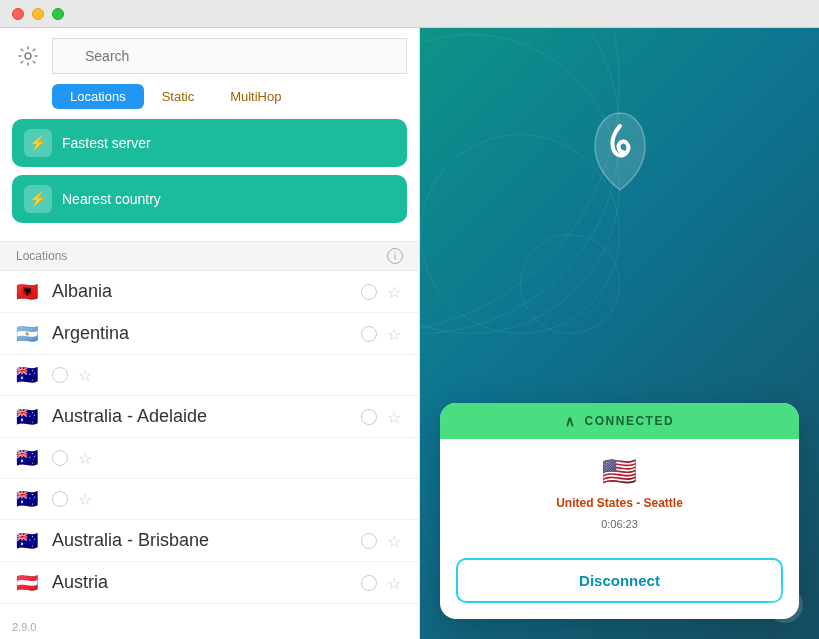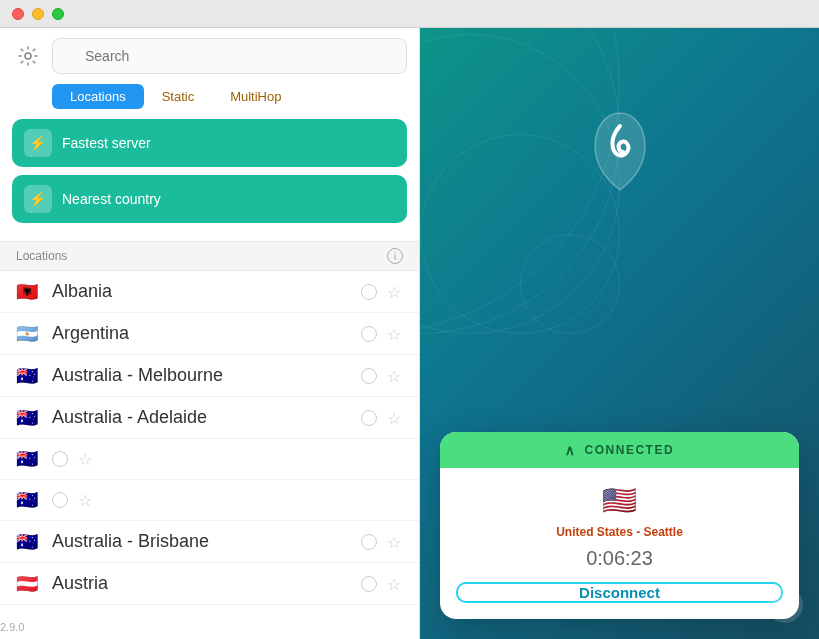"Search" .search-box { border-radius: 8px -> 0 }
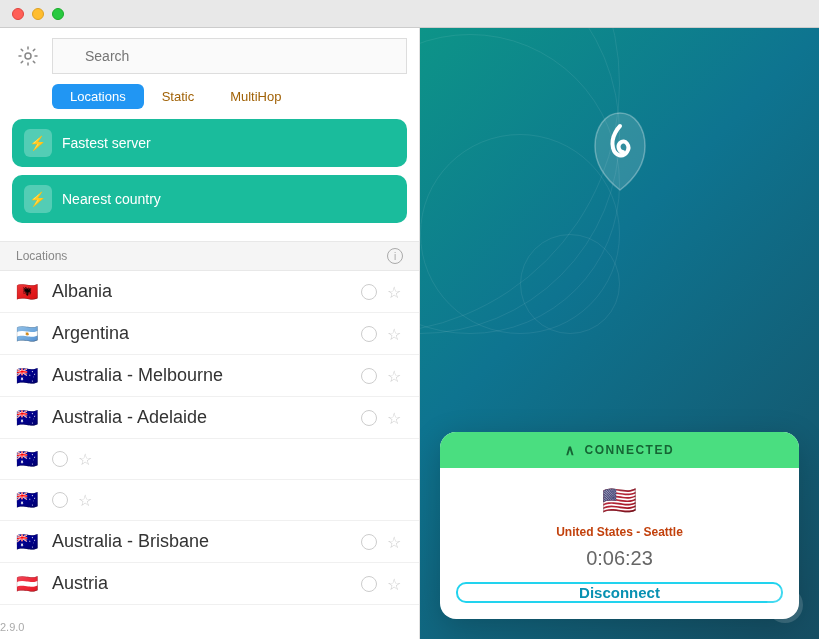"Australia - Melbourne" span.location-name { html: <span>Australia - Melbourne</span> -> none }
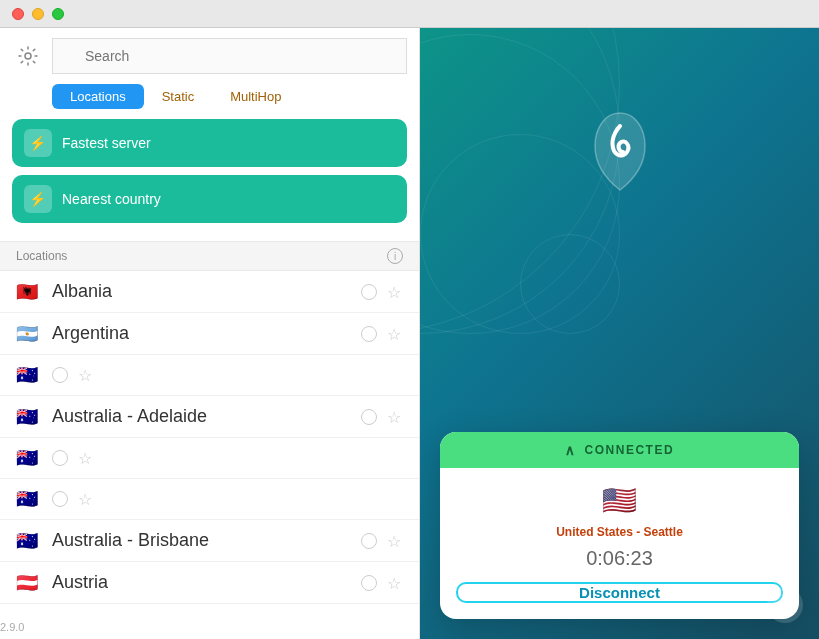"0:06:23" .connection-time { font-size: 20px -> 11px }
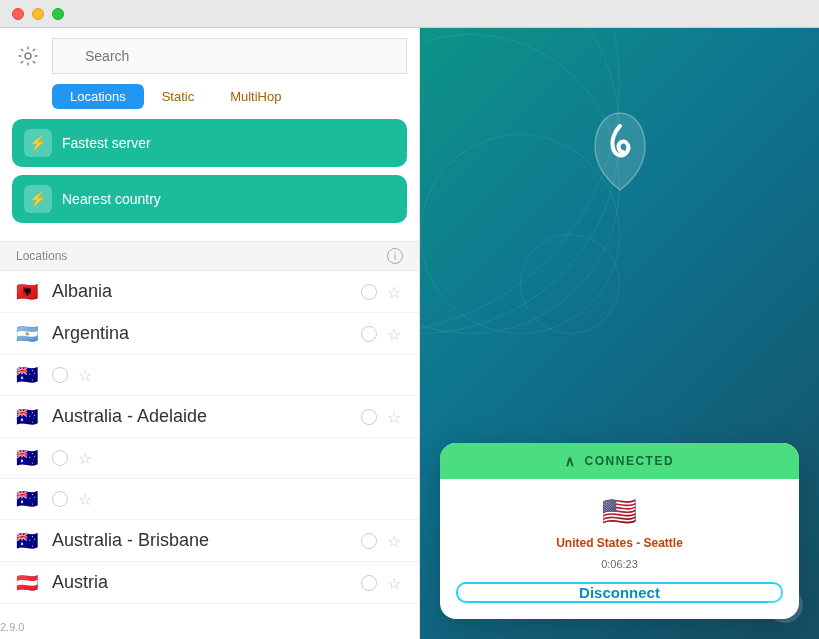"Disconnect" .disconnect-btn { margin-top: 4px -> 20px; padding: none -> 12px }
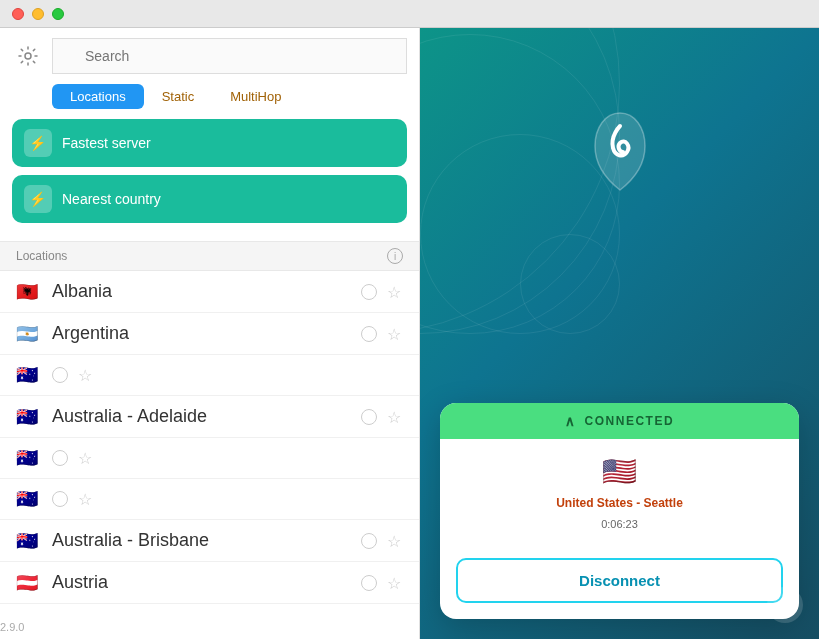"2.9.0" .version-label { padding: 6px 0 -> 6px 12px }
